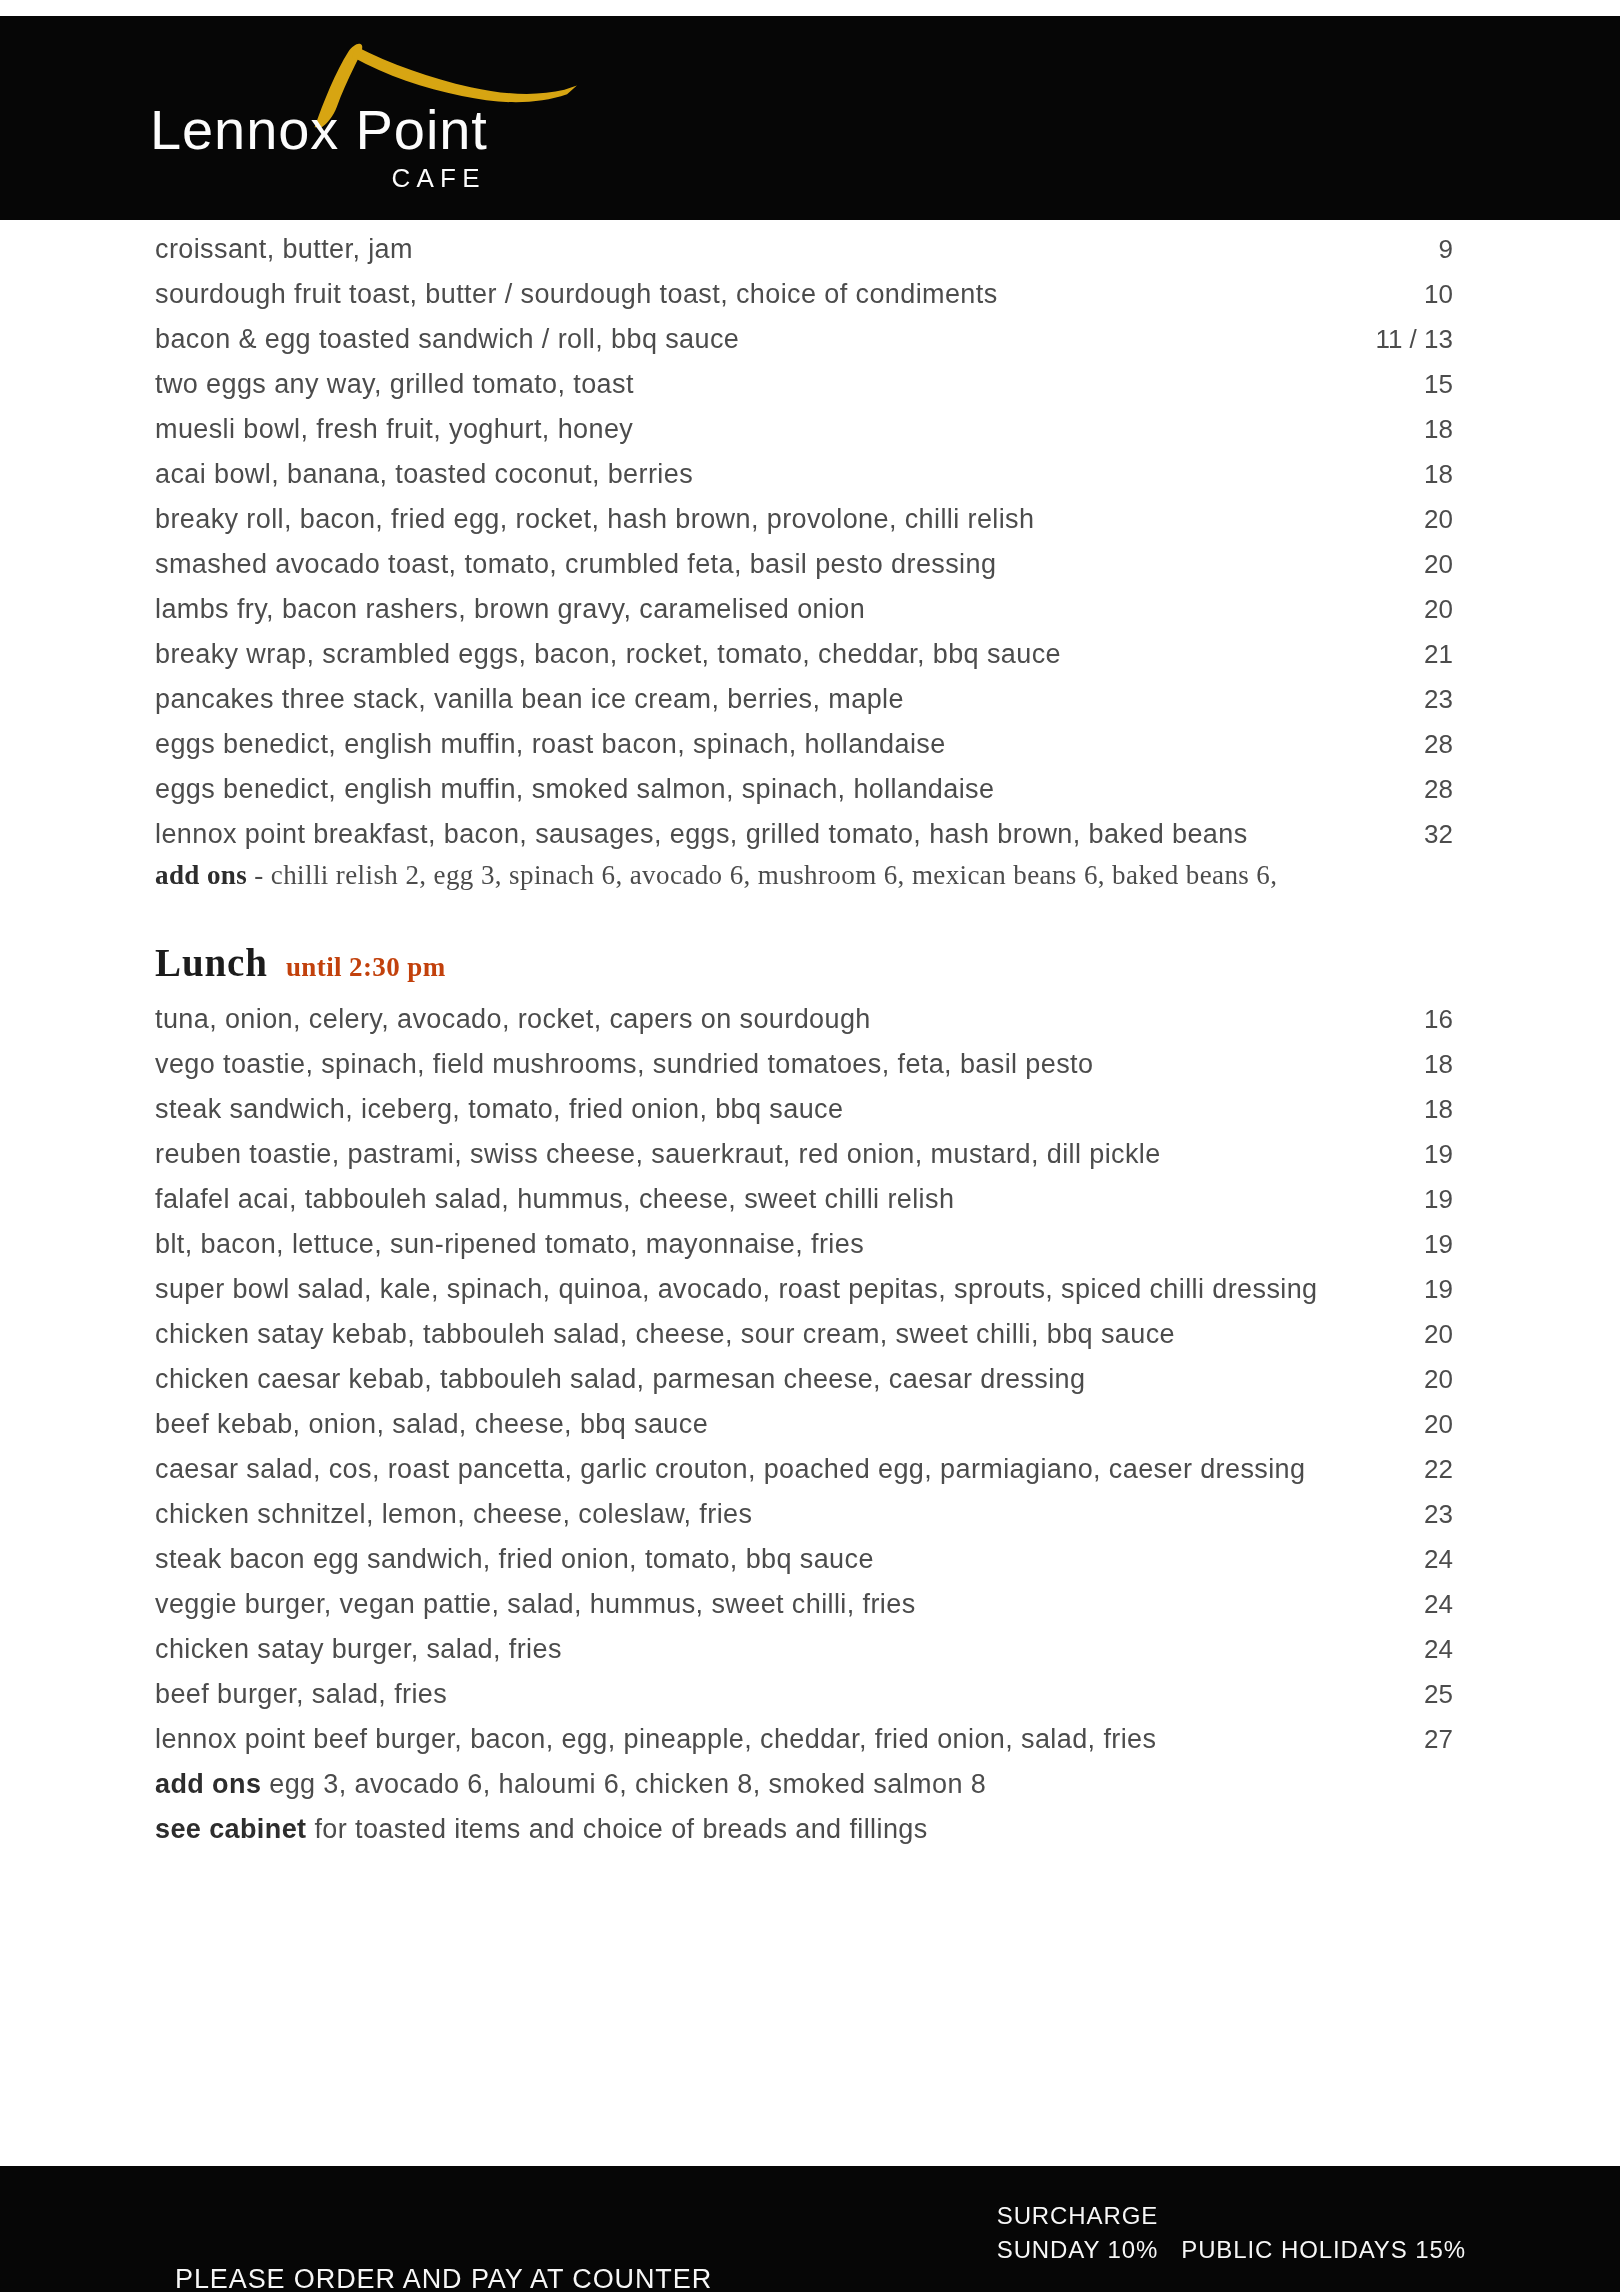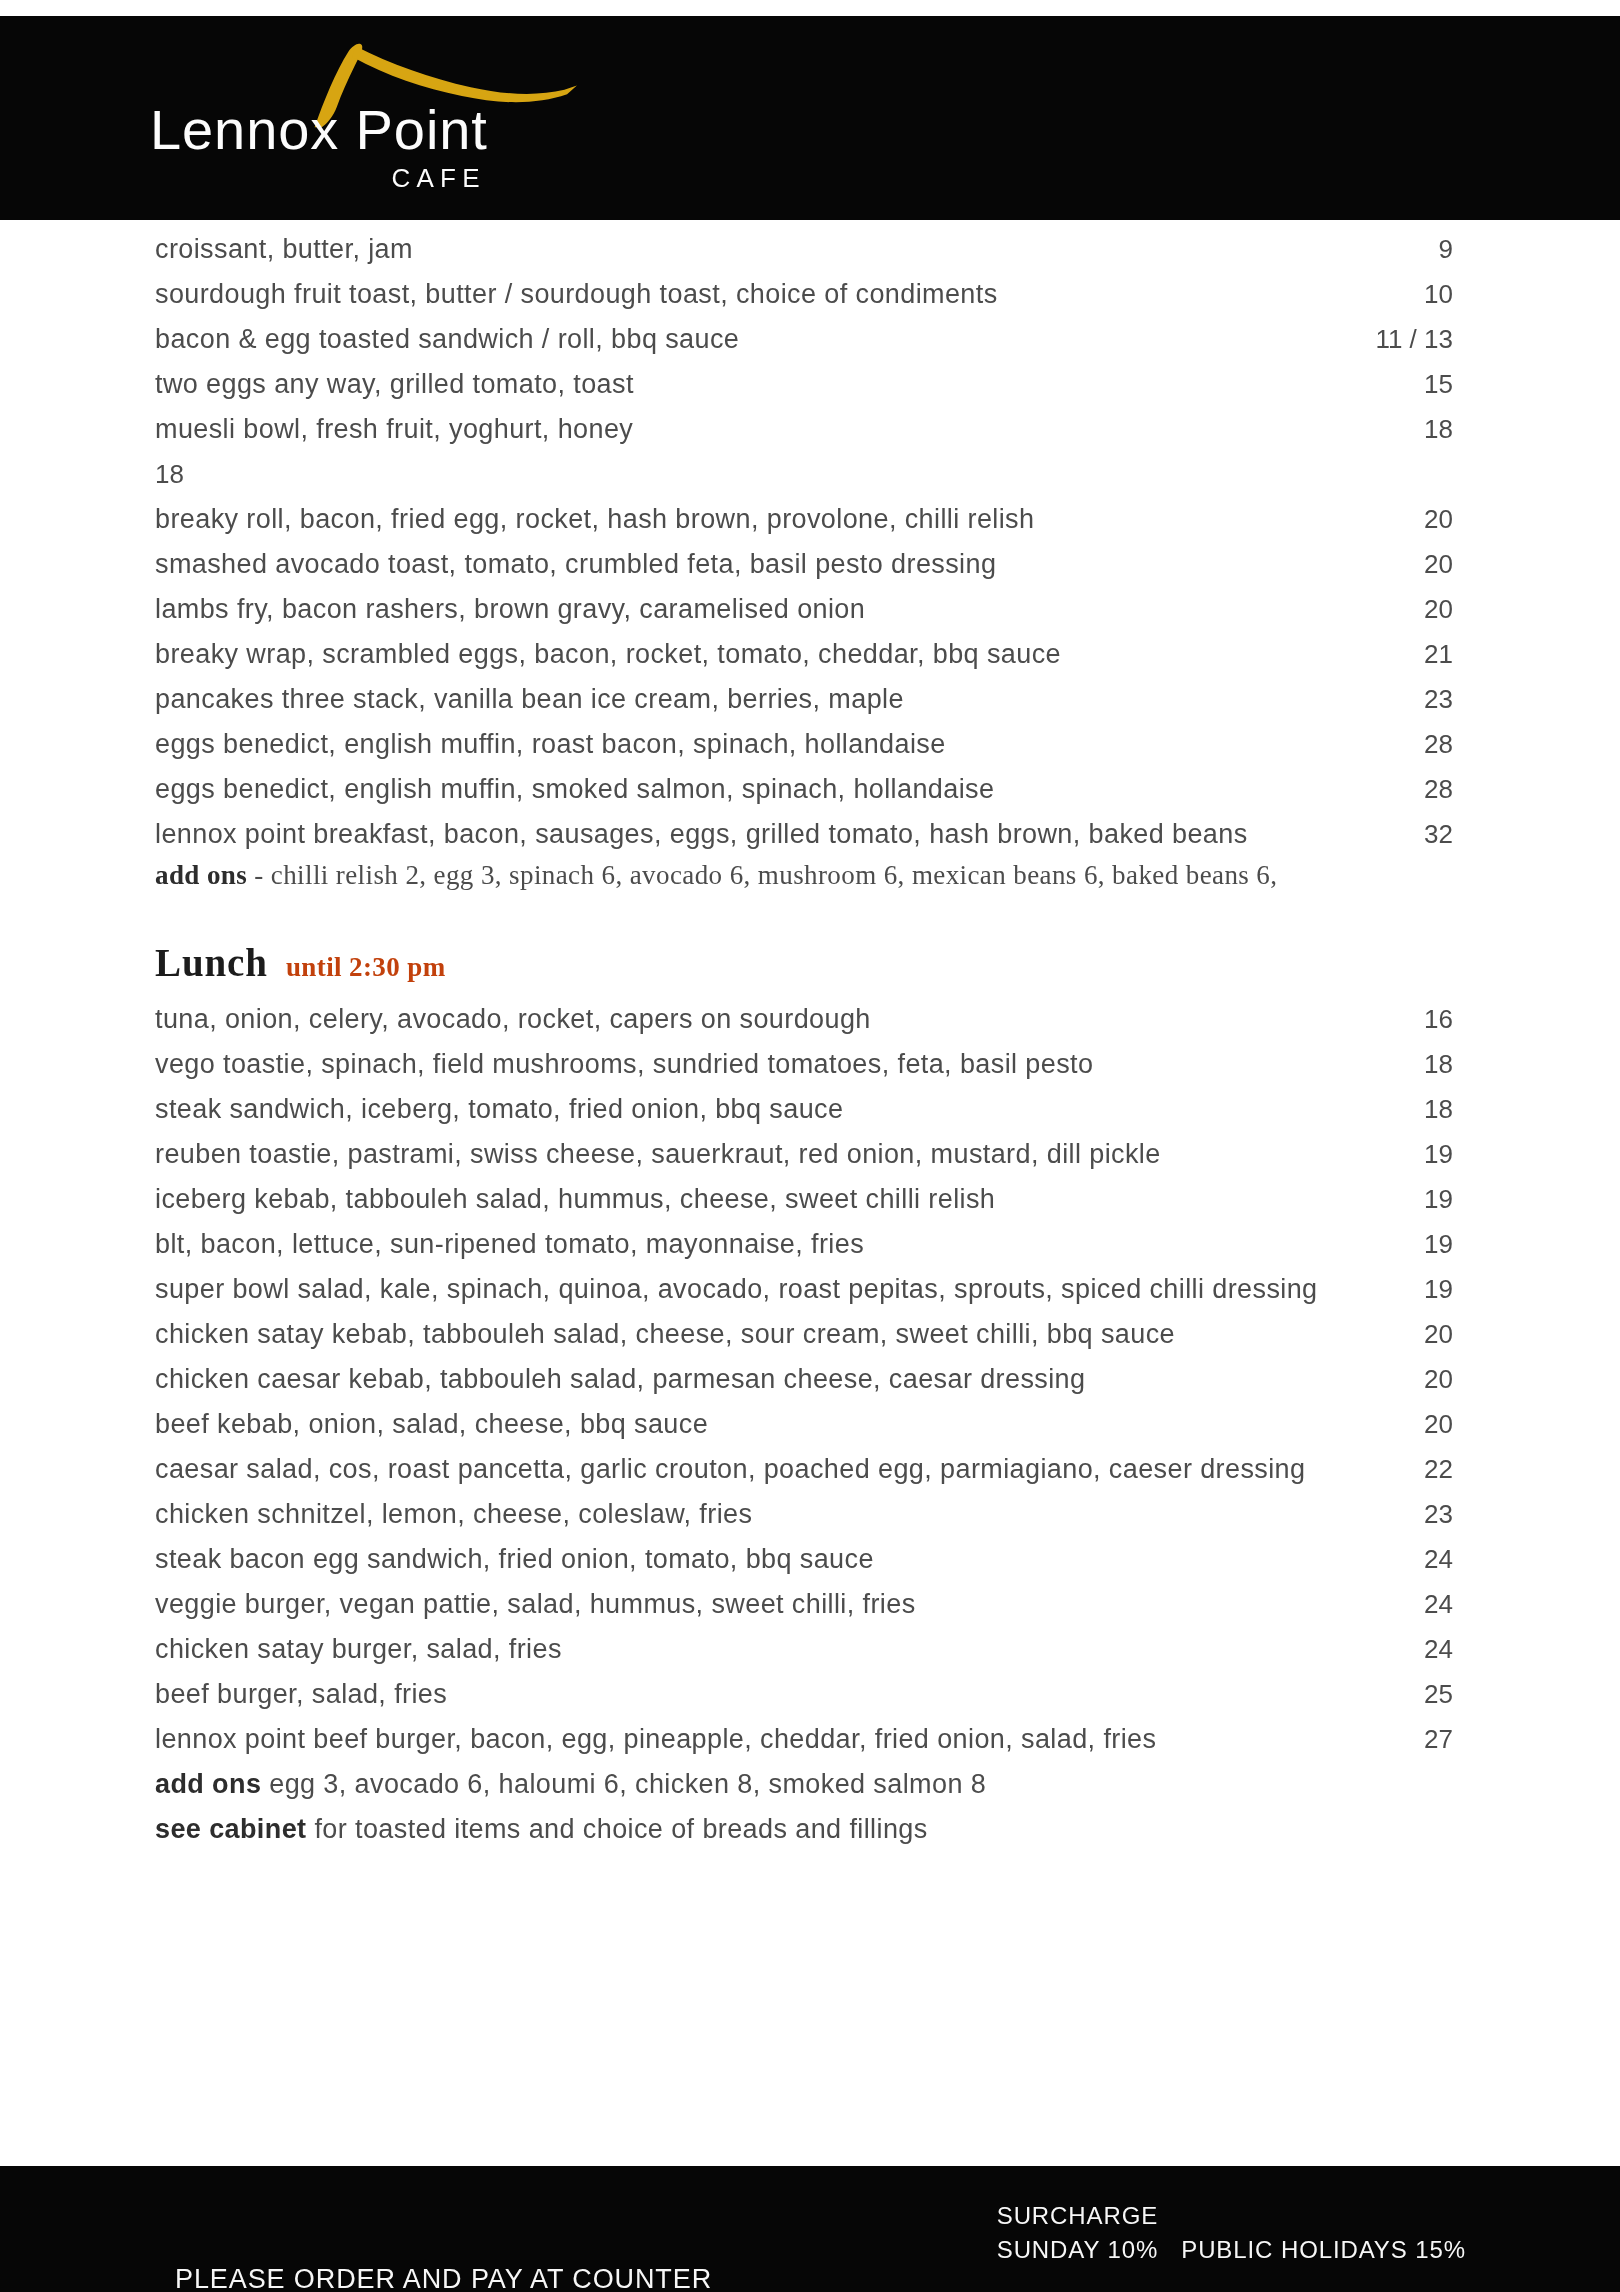"acai bowl, banana, toasted coconut," span.item { html: none -> <span>acai bowl, banana, toasted coconut, berries</span> }
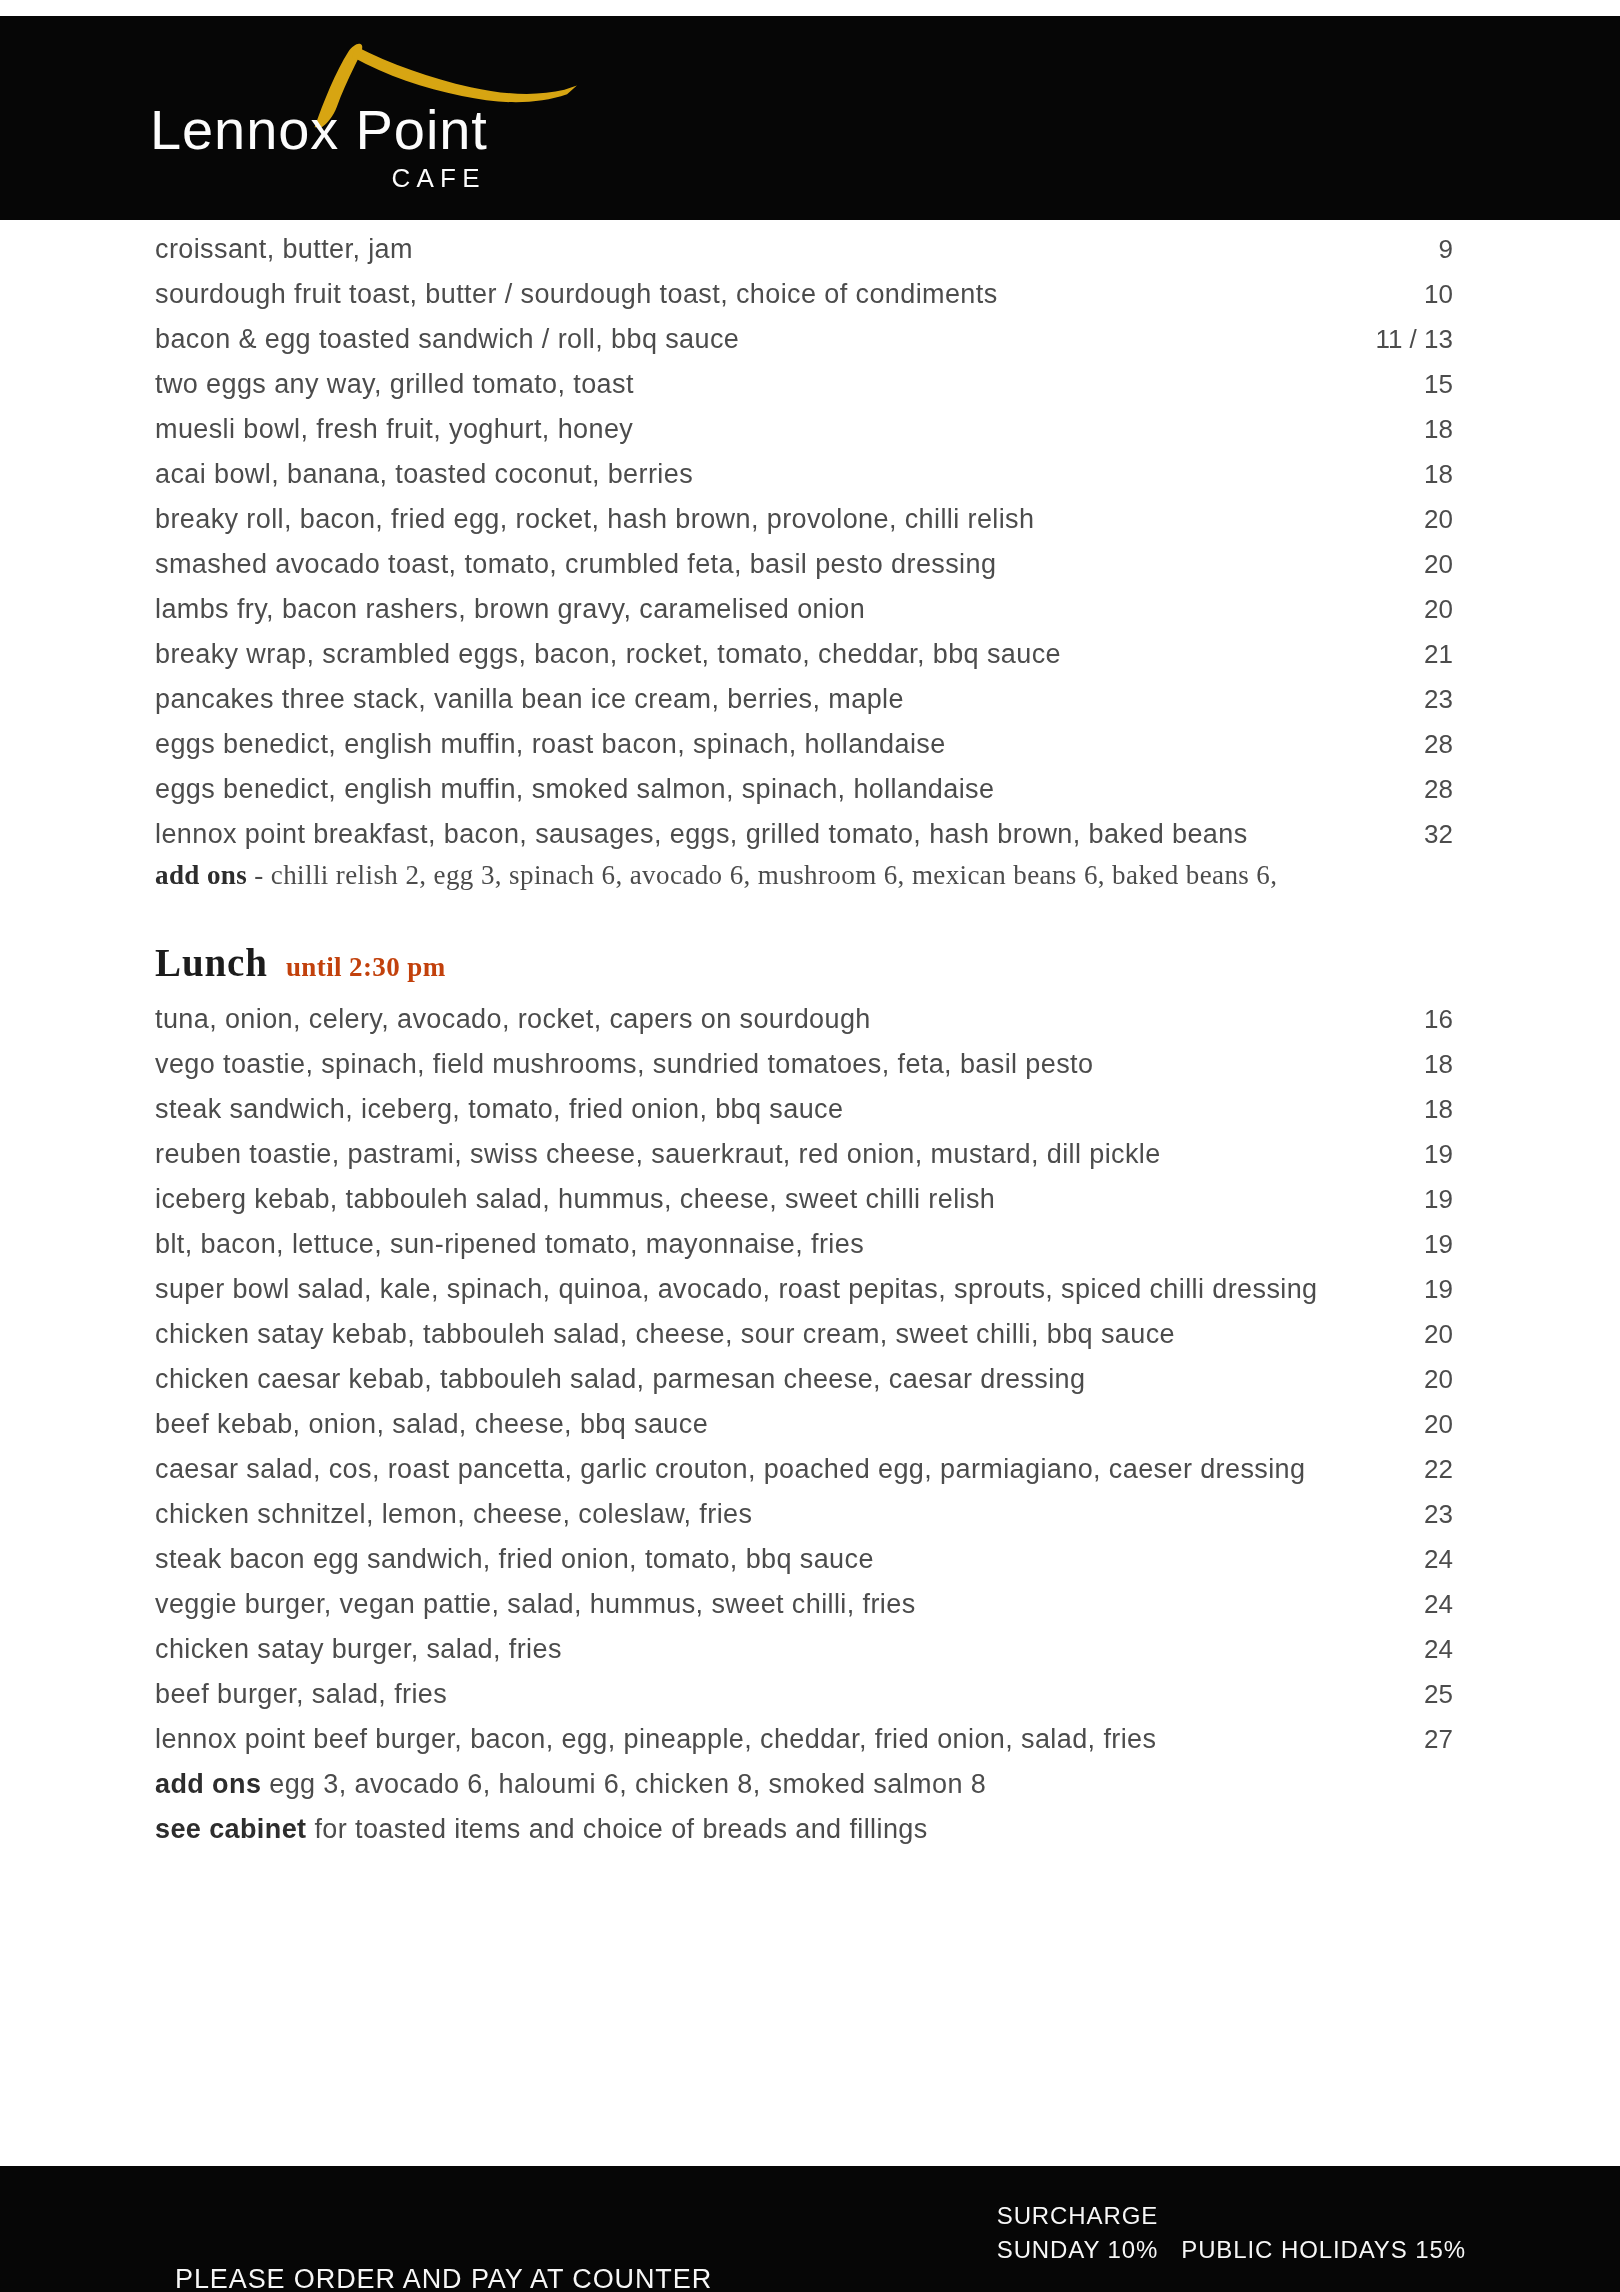"iceberg kebab, tabbouleh salad, hummus," span.item { text: iceberg kebab -> falafel acai }
